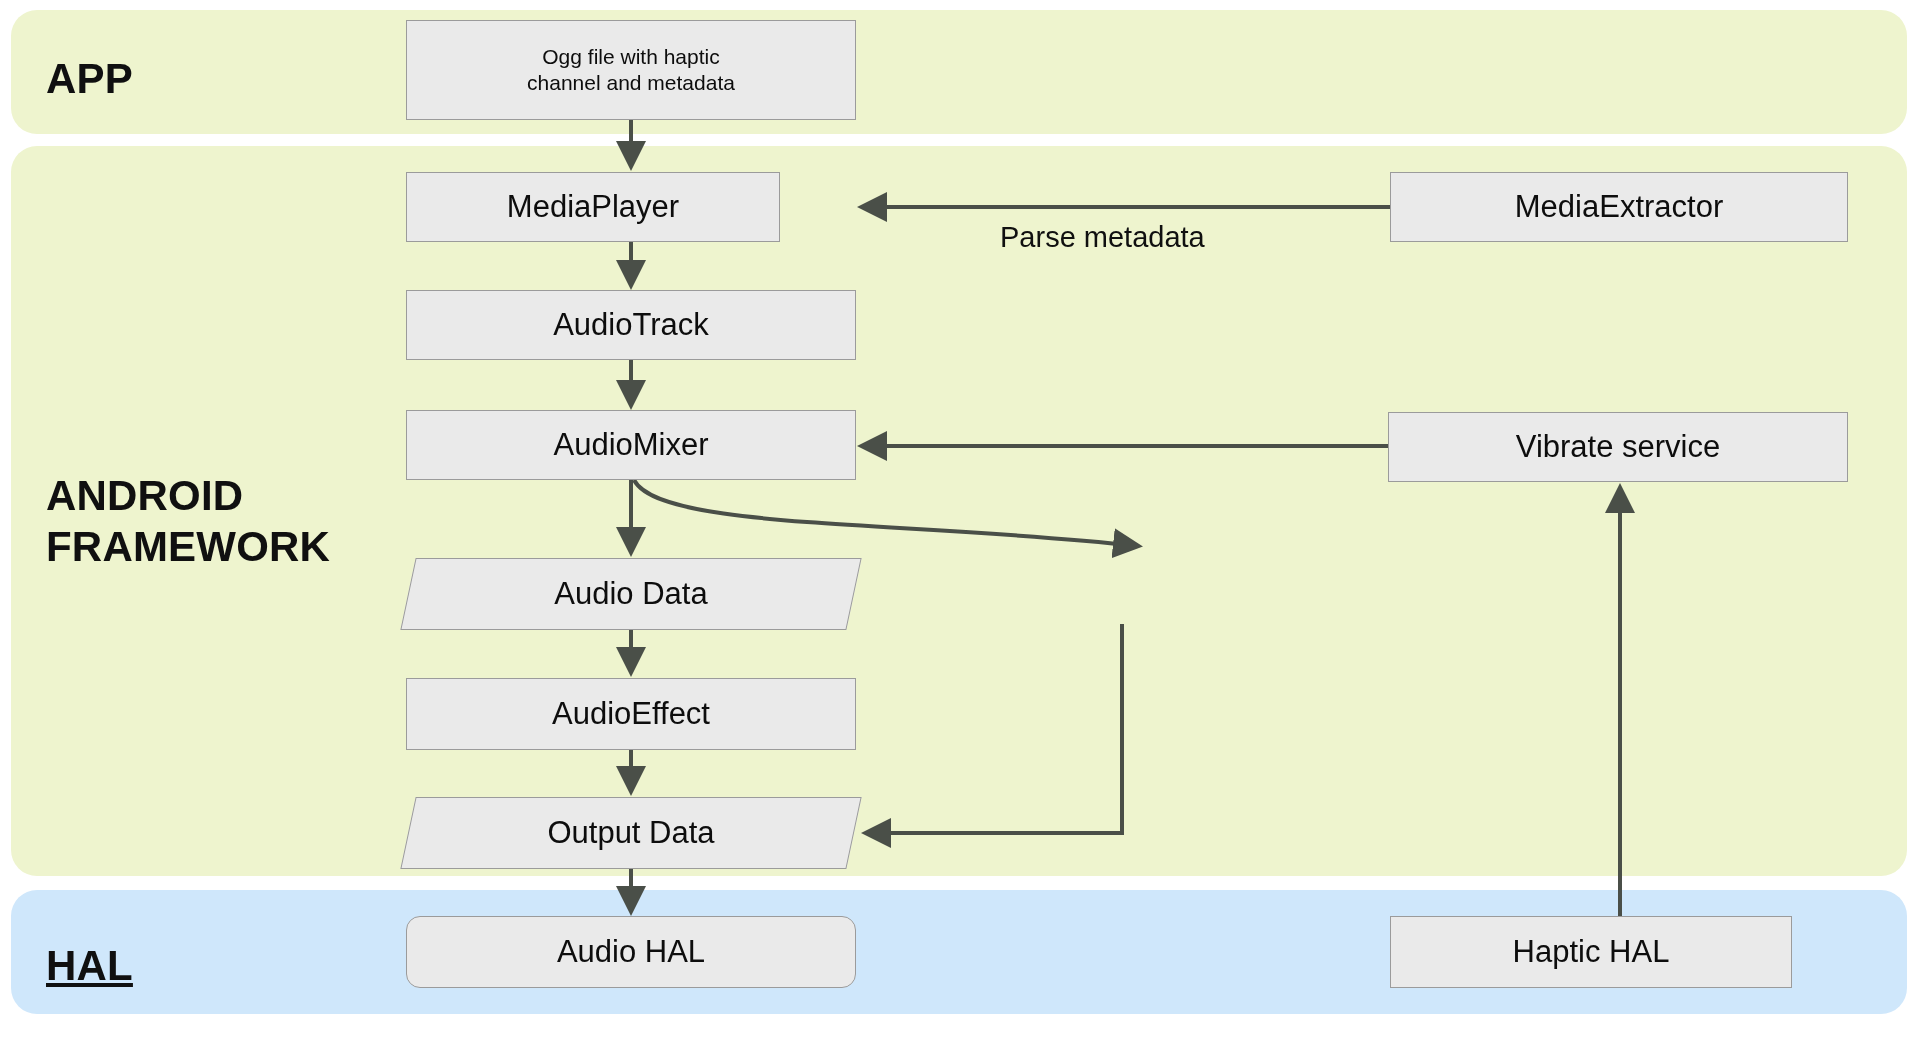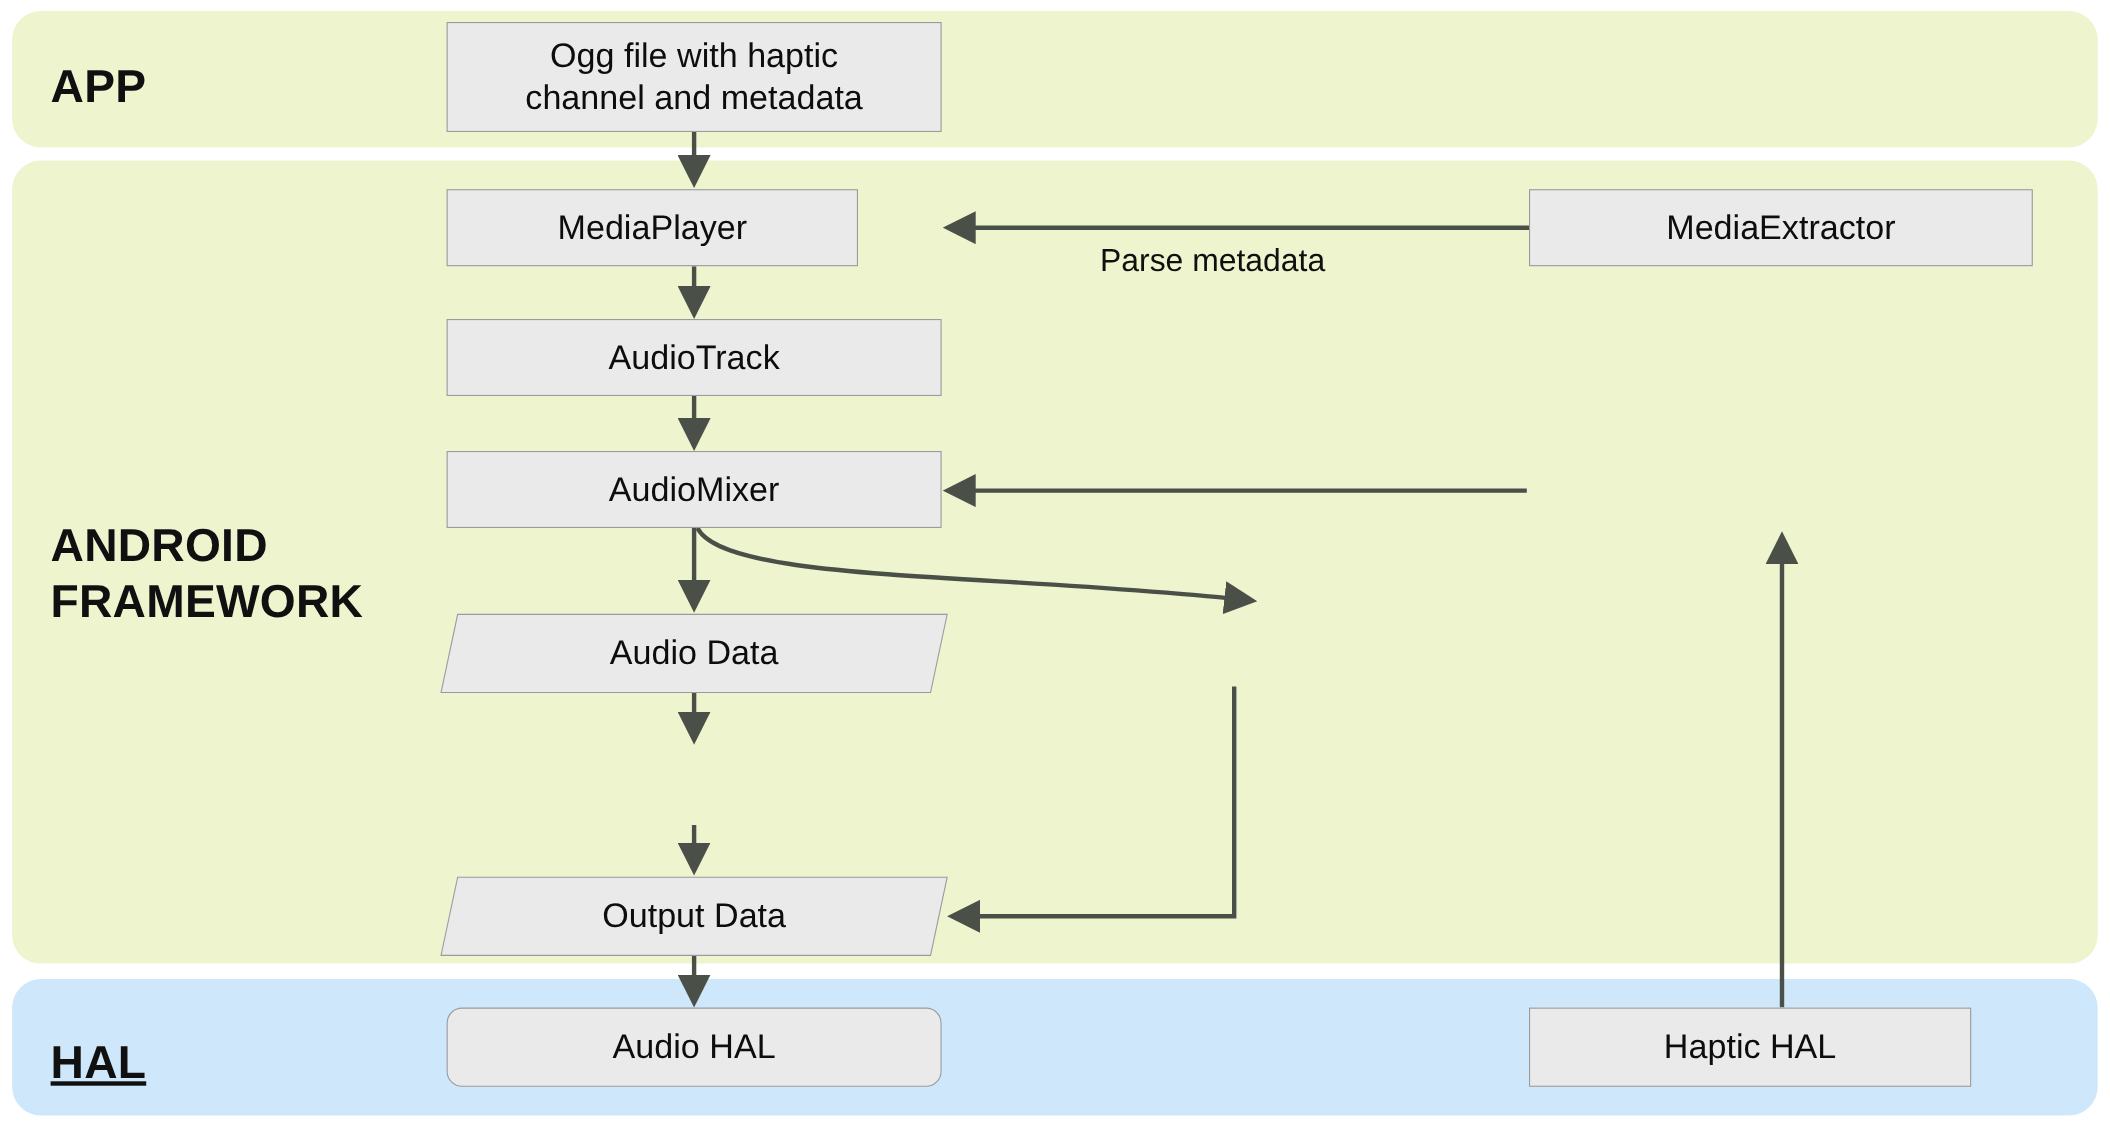"Ogg file with haptic" .node.two-line { font-size: 31px -> 21px }
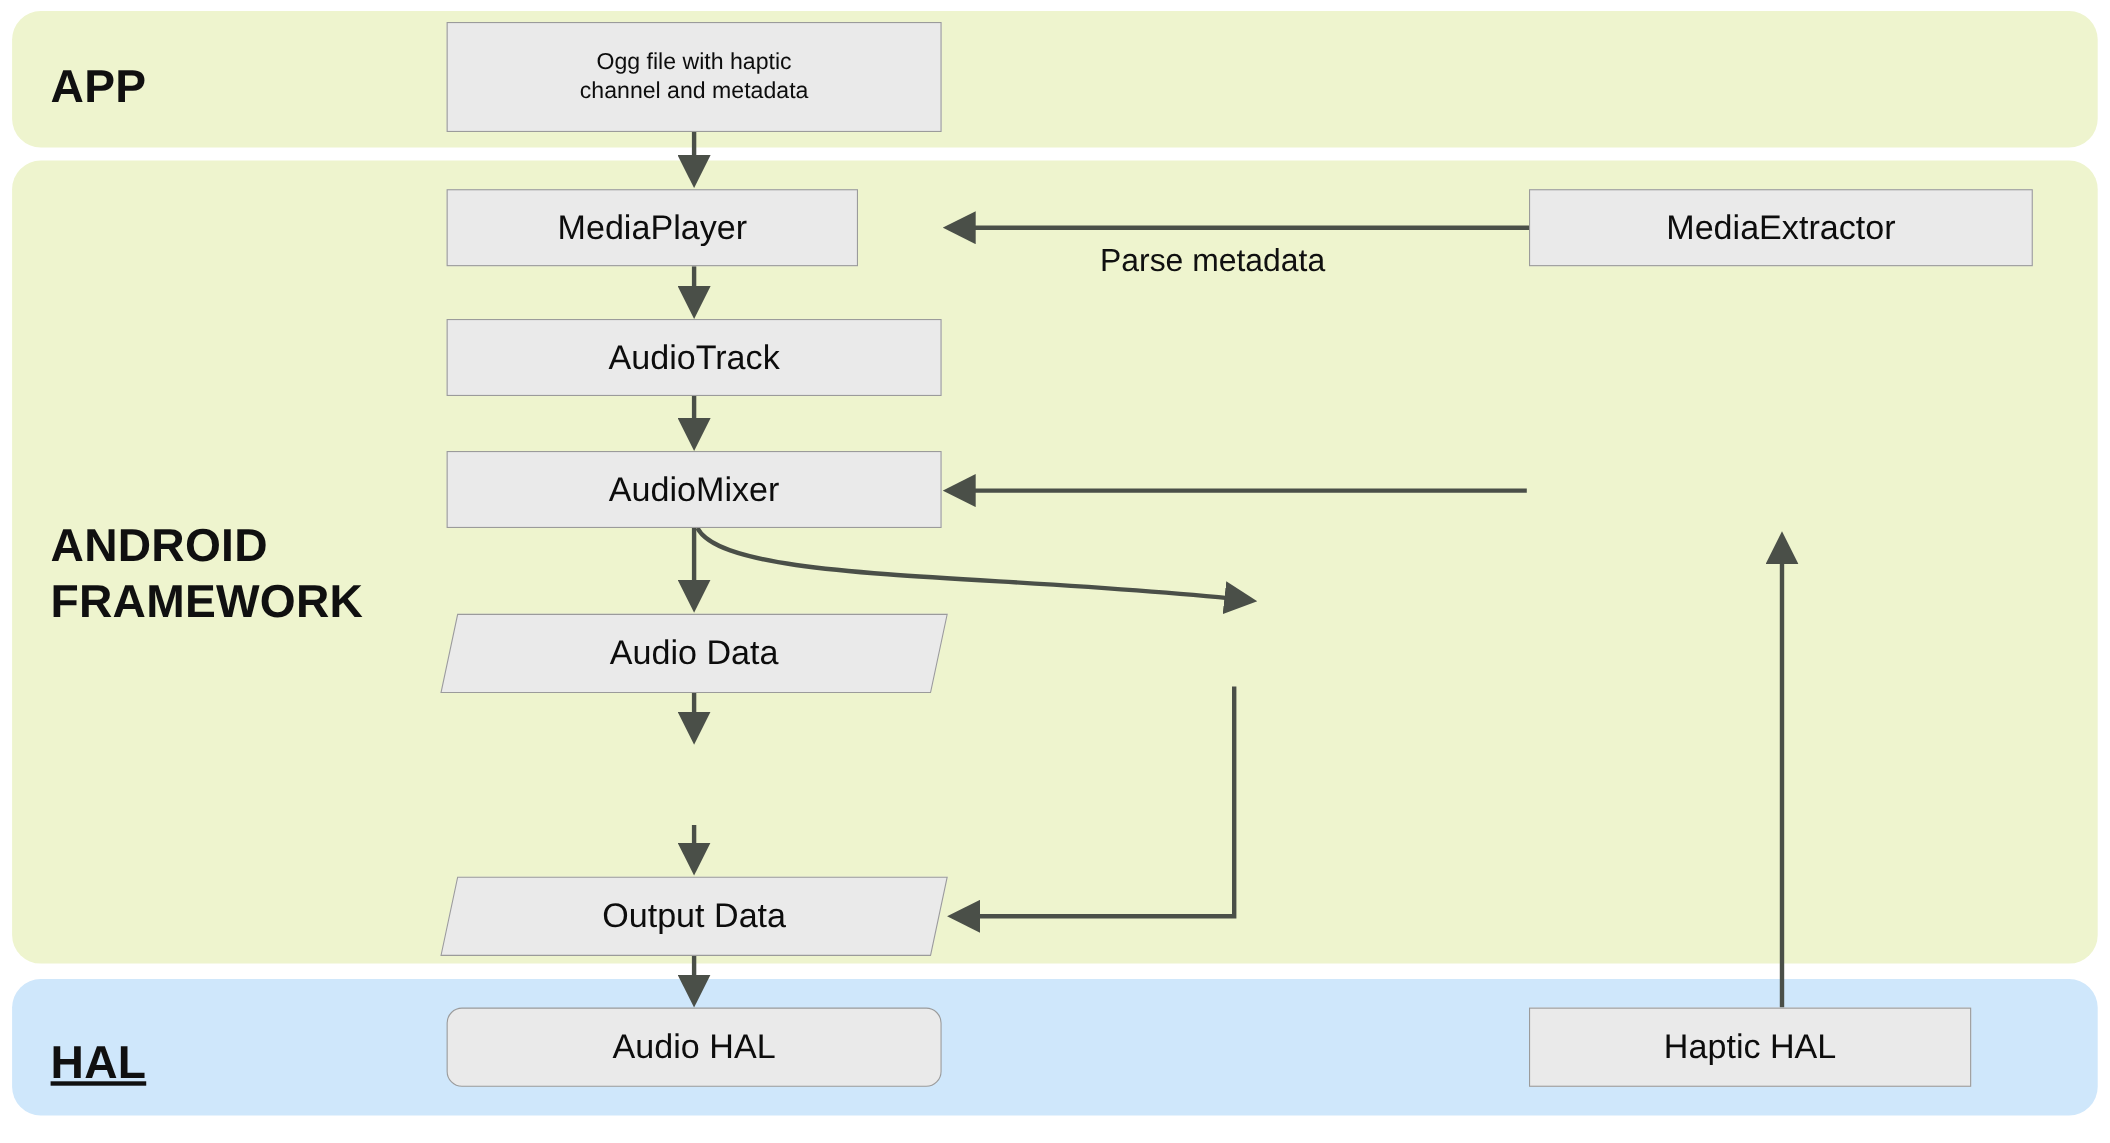"Vibrate service" div.node { html: none -> <div>Vibrate service</div> }
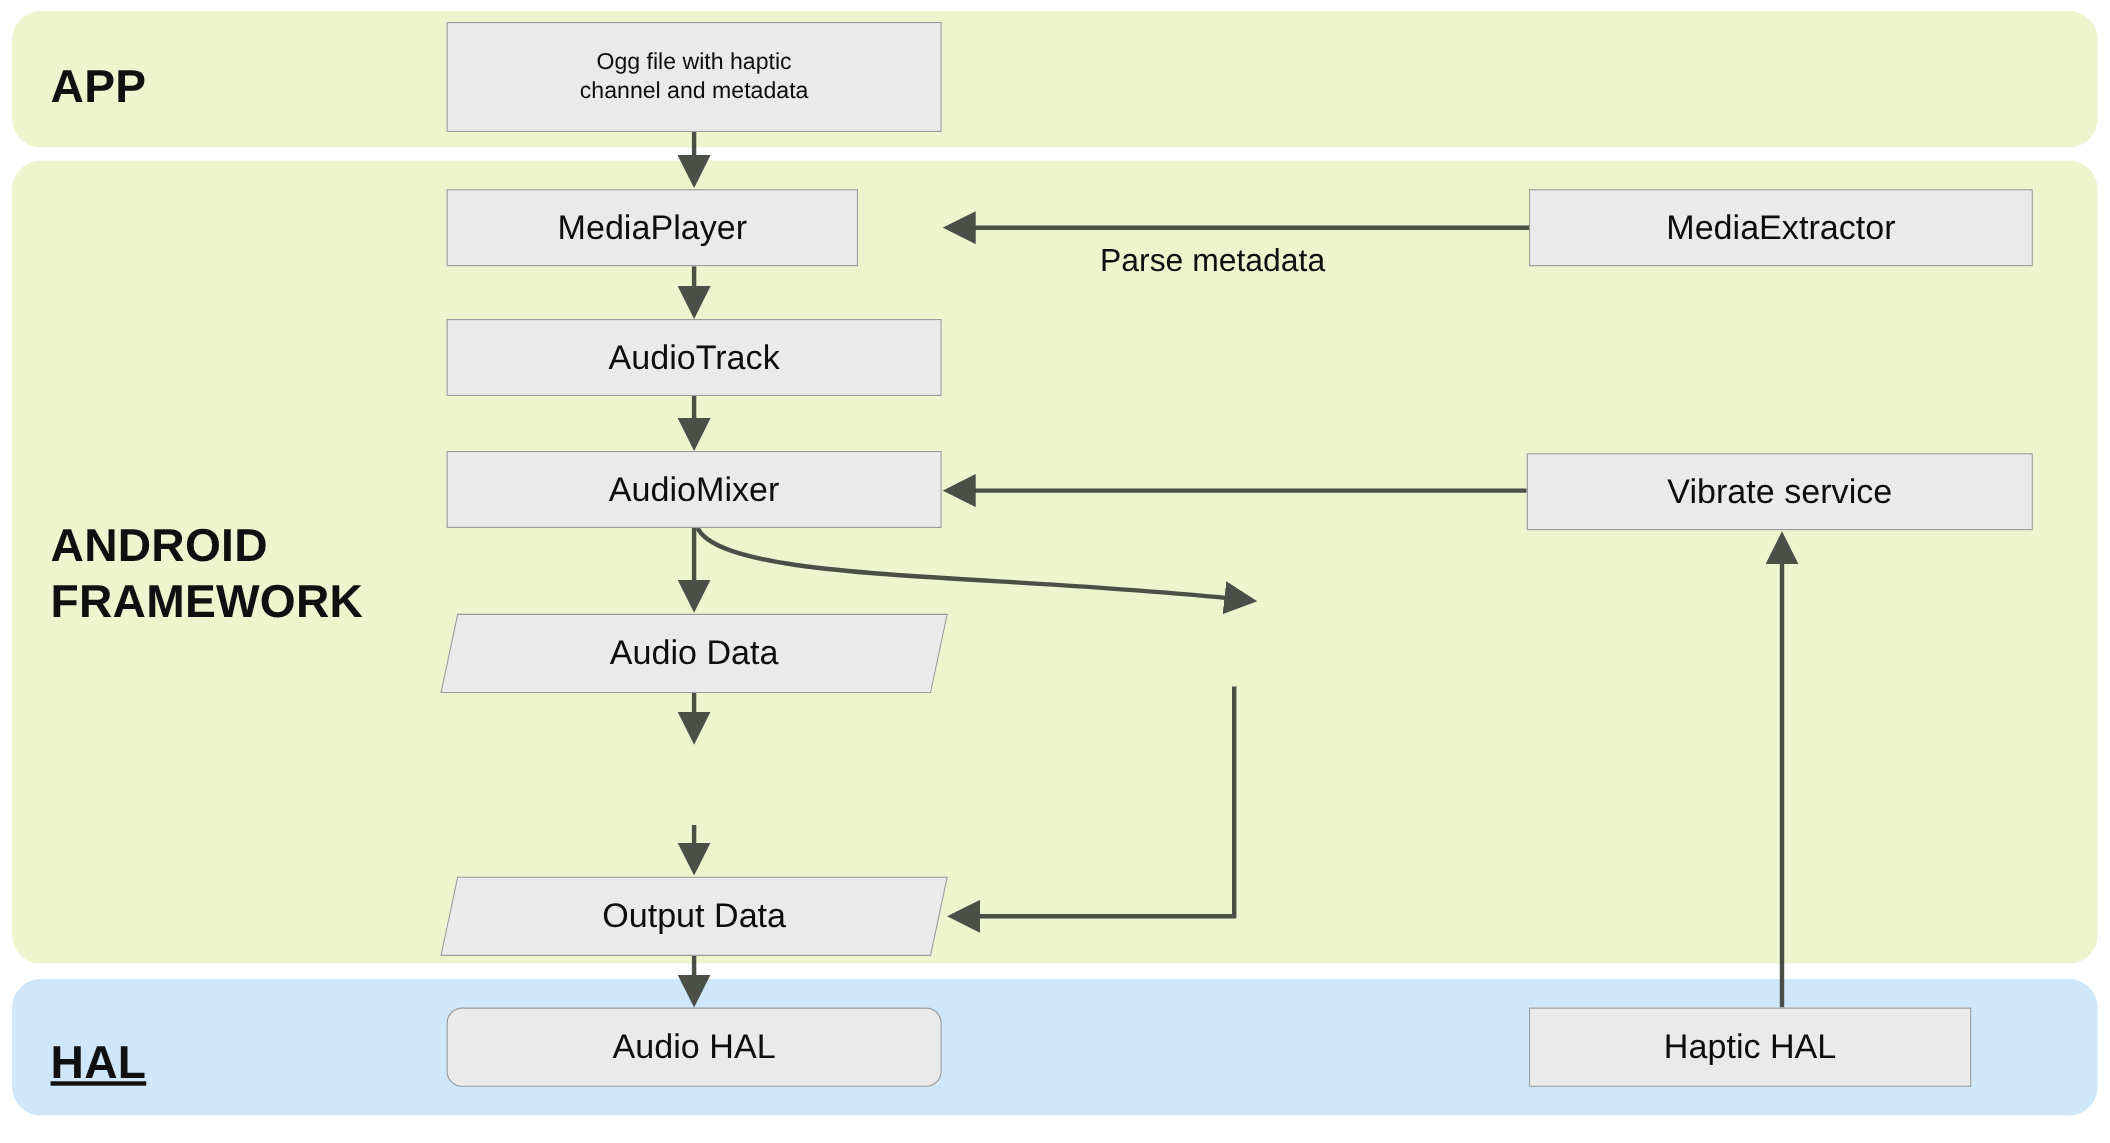"AudioEffect" div.node { html: none -> <div>AudioEffect</div> }
